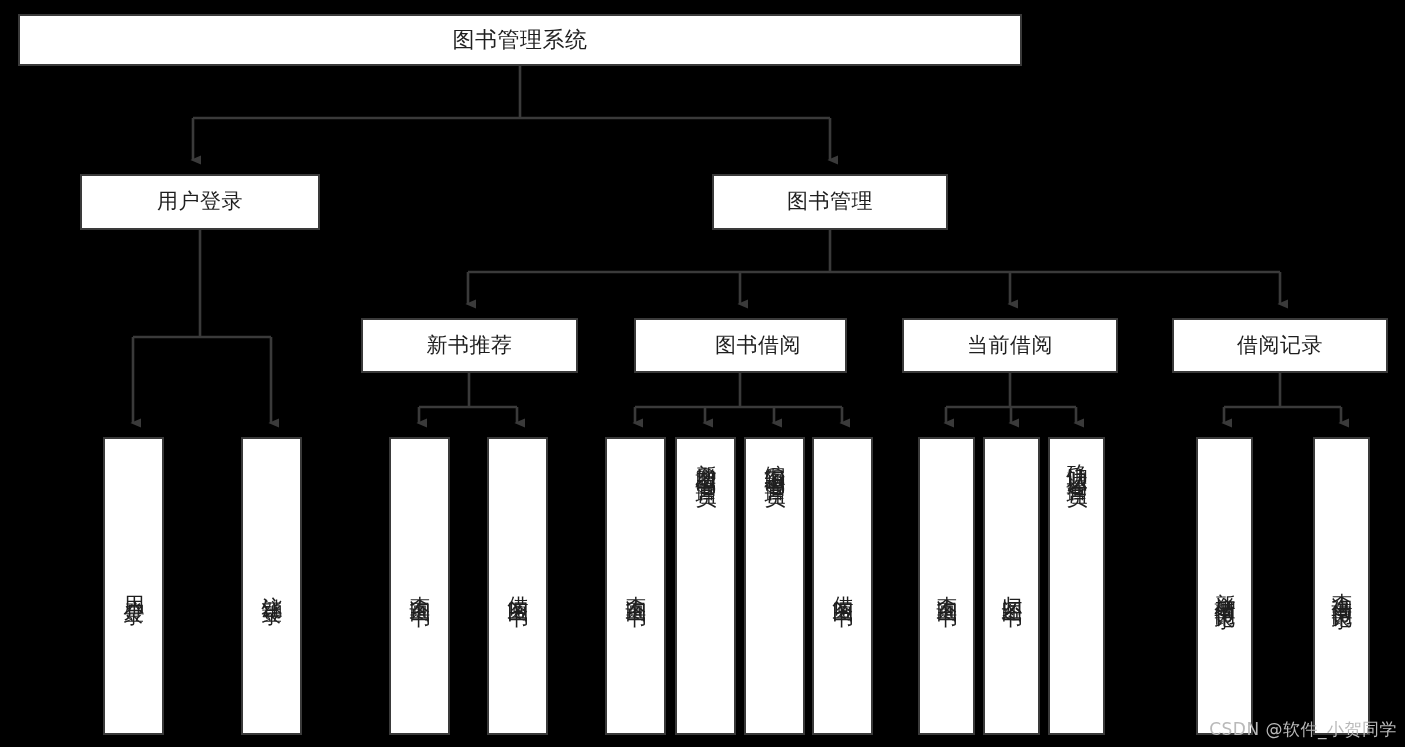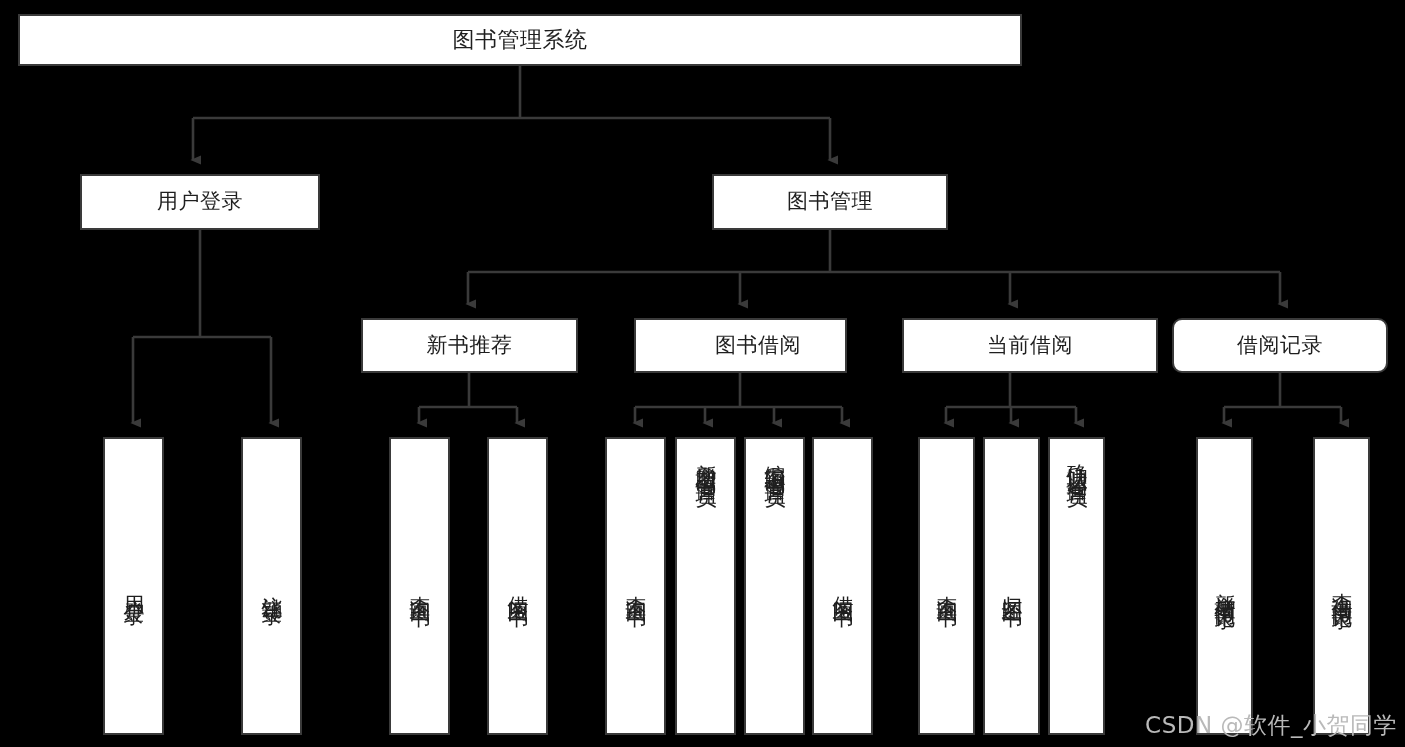"当前借阅" div.node { width: 256px -> 216px }
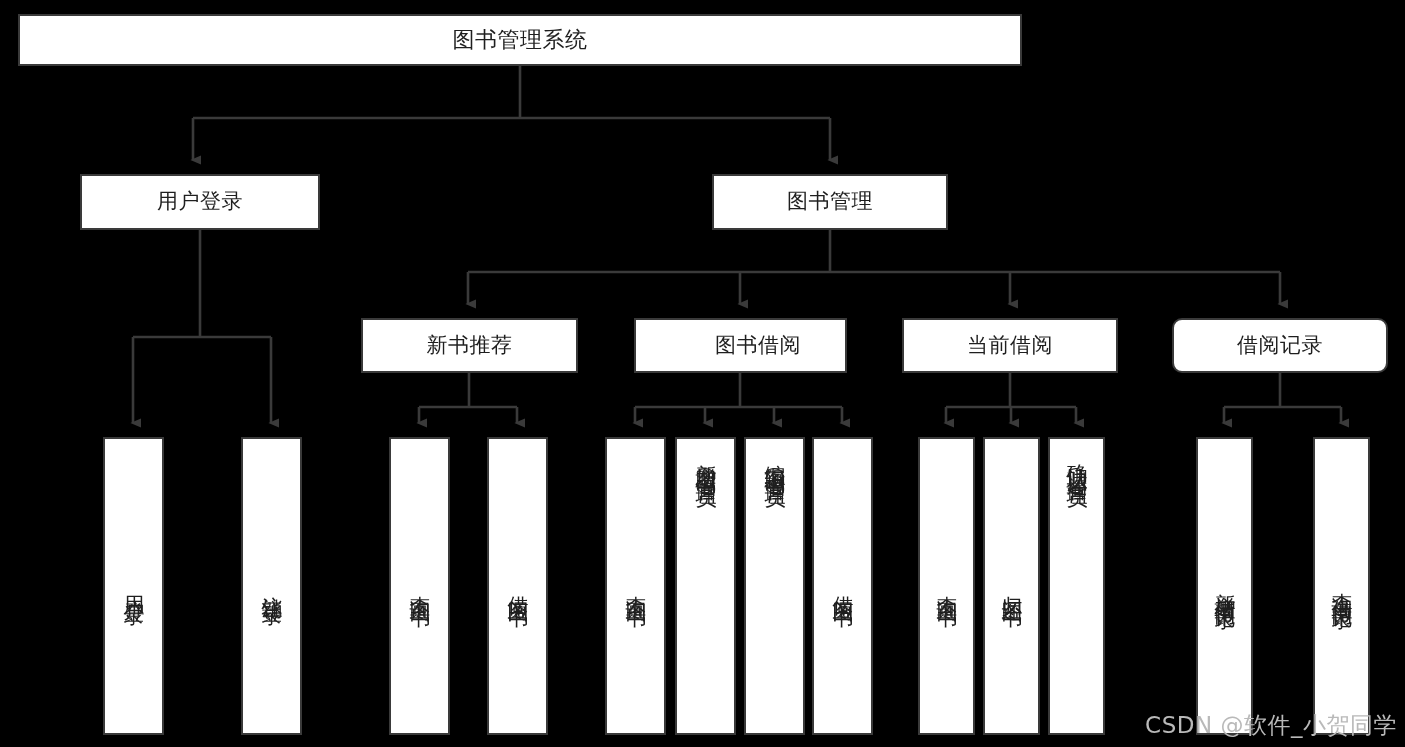"借阅记录" div.node { border-radius: 10px -> none }
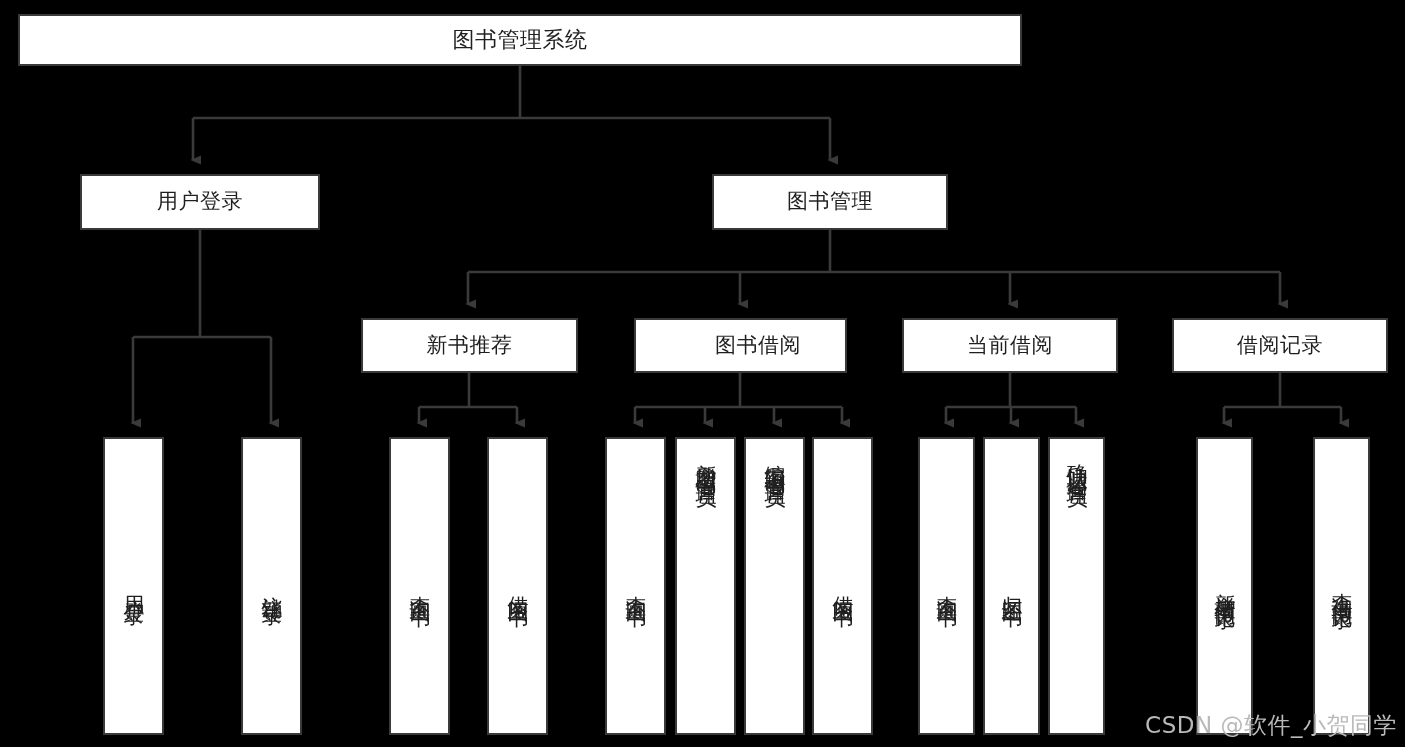"CSDN @软件_小贺同学" .watermark { font-size: 23px -> 17px }
